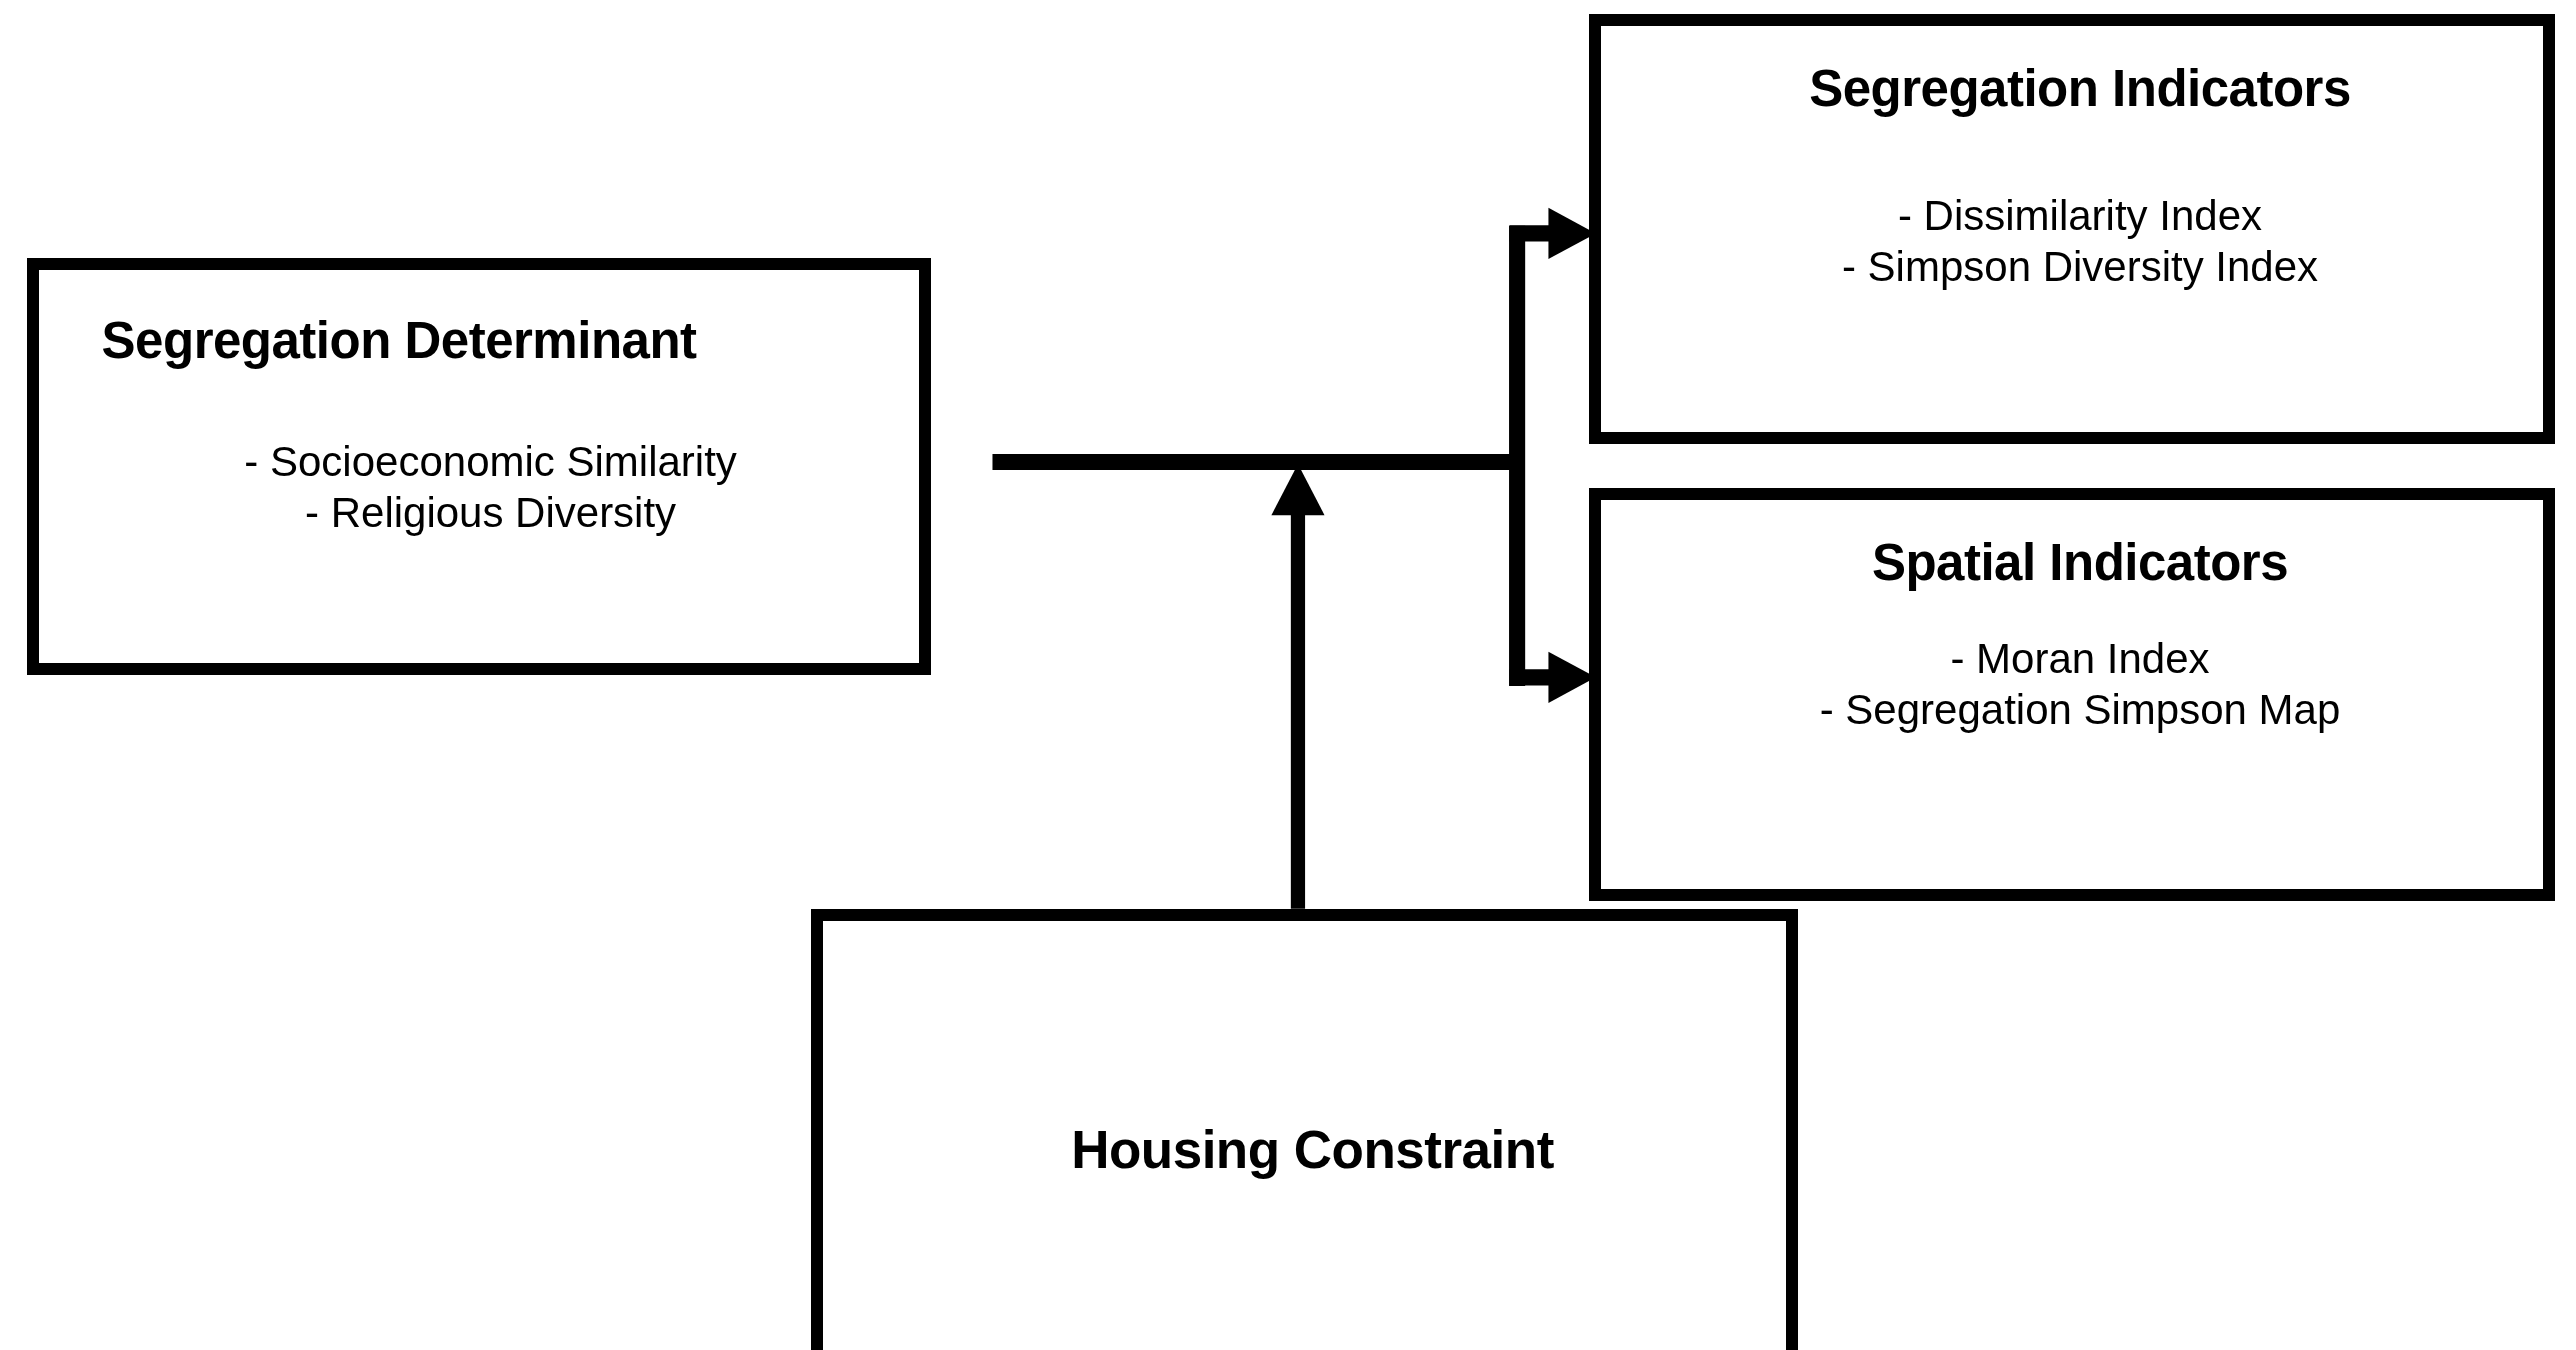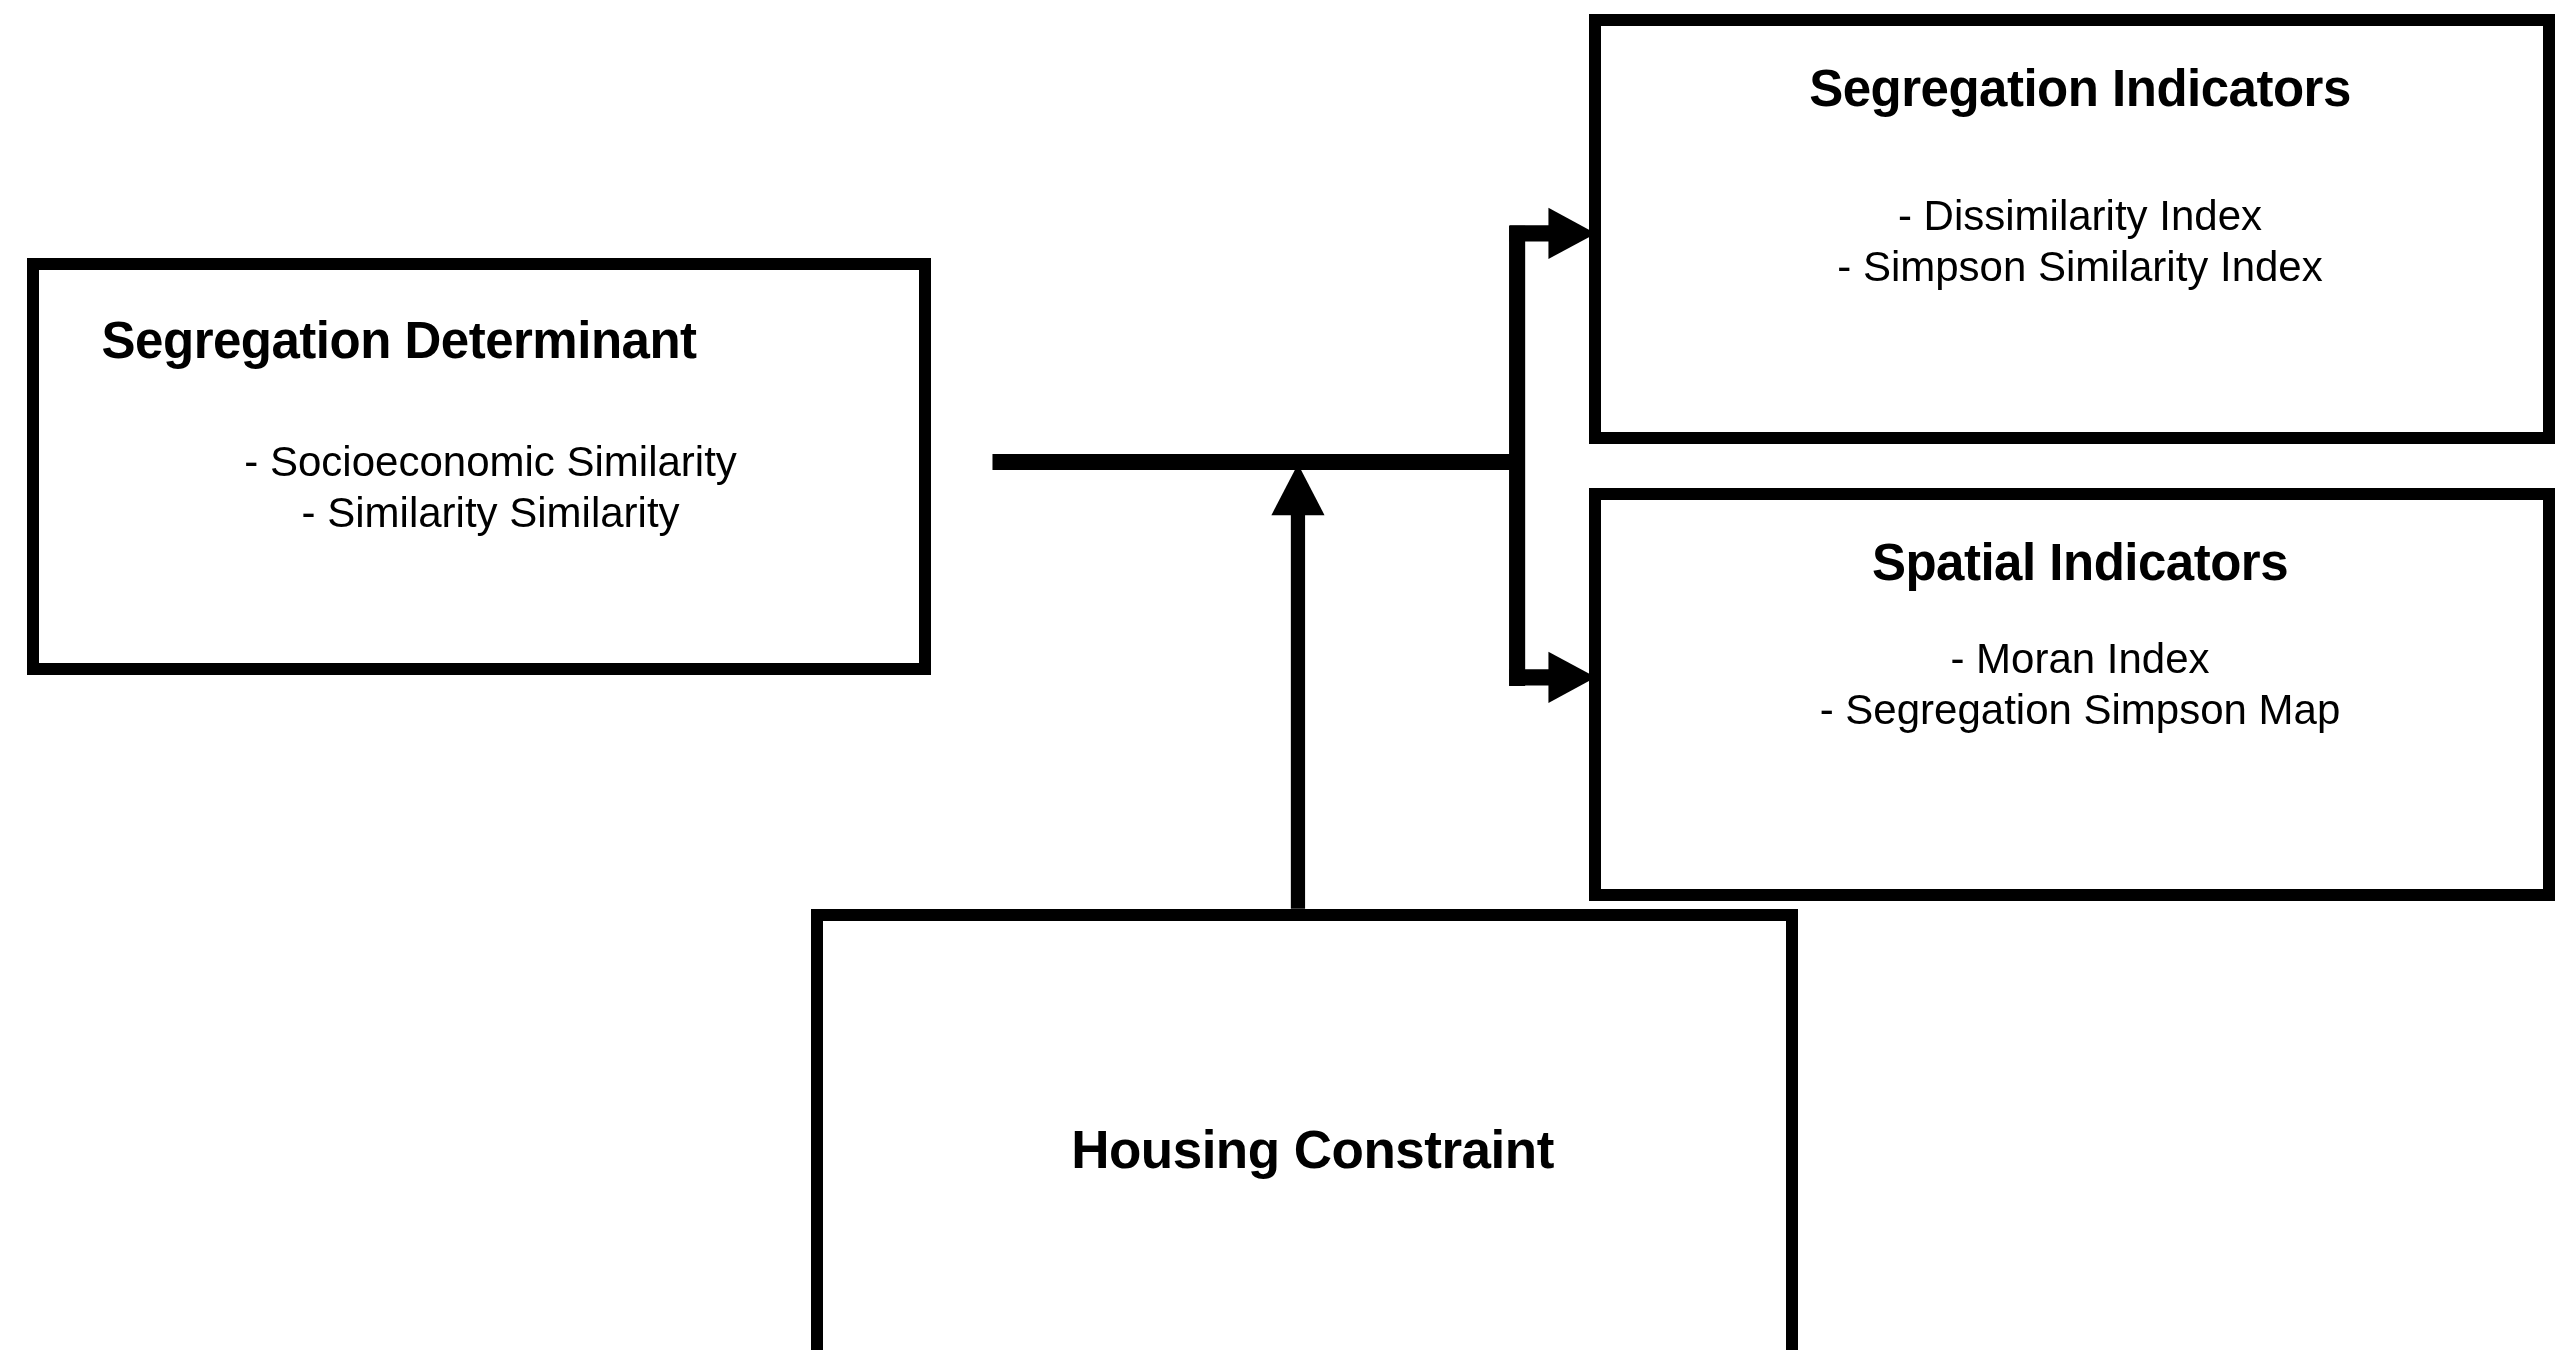"- Simpson Similarity Index" div.box-line { text: Similarity -> Diversity }
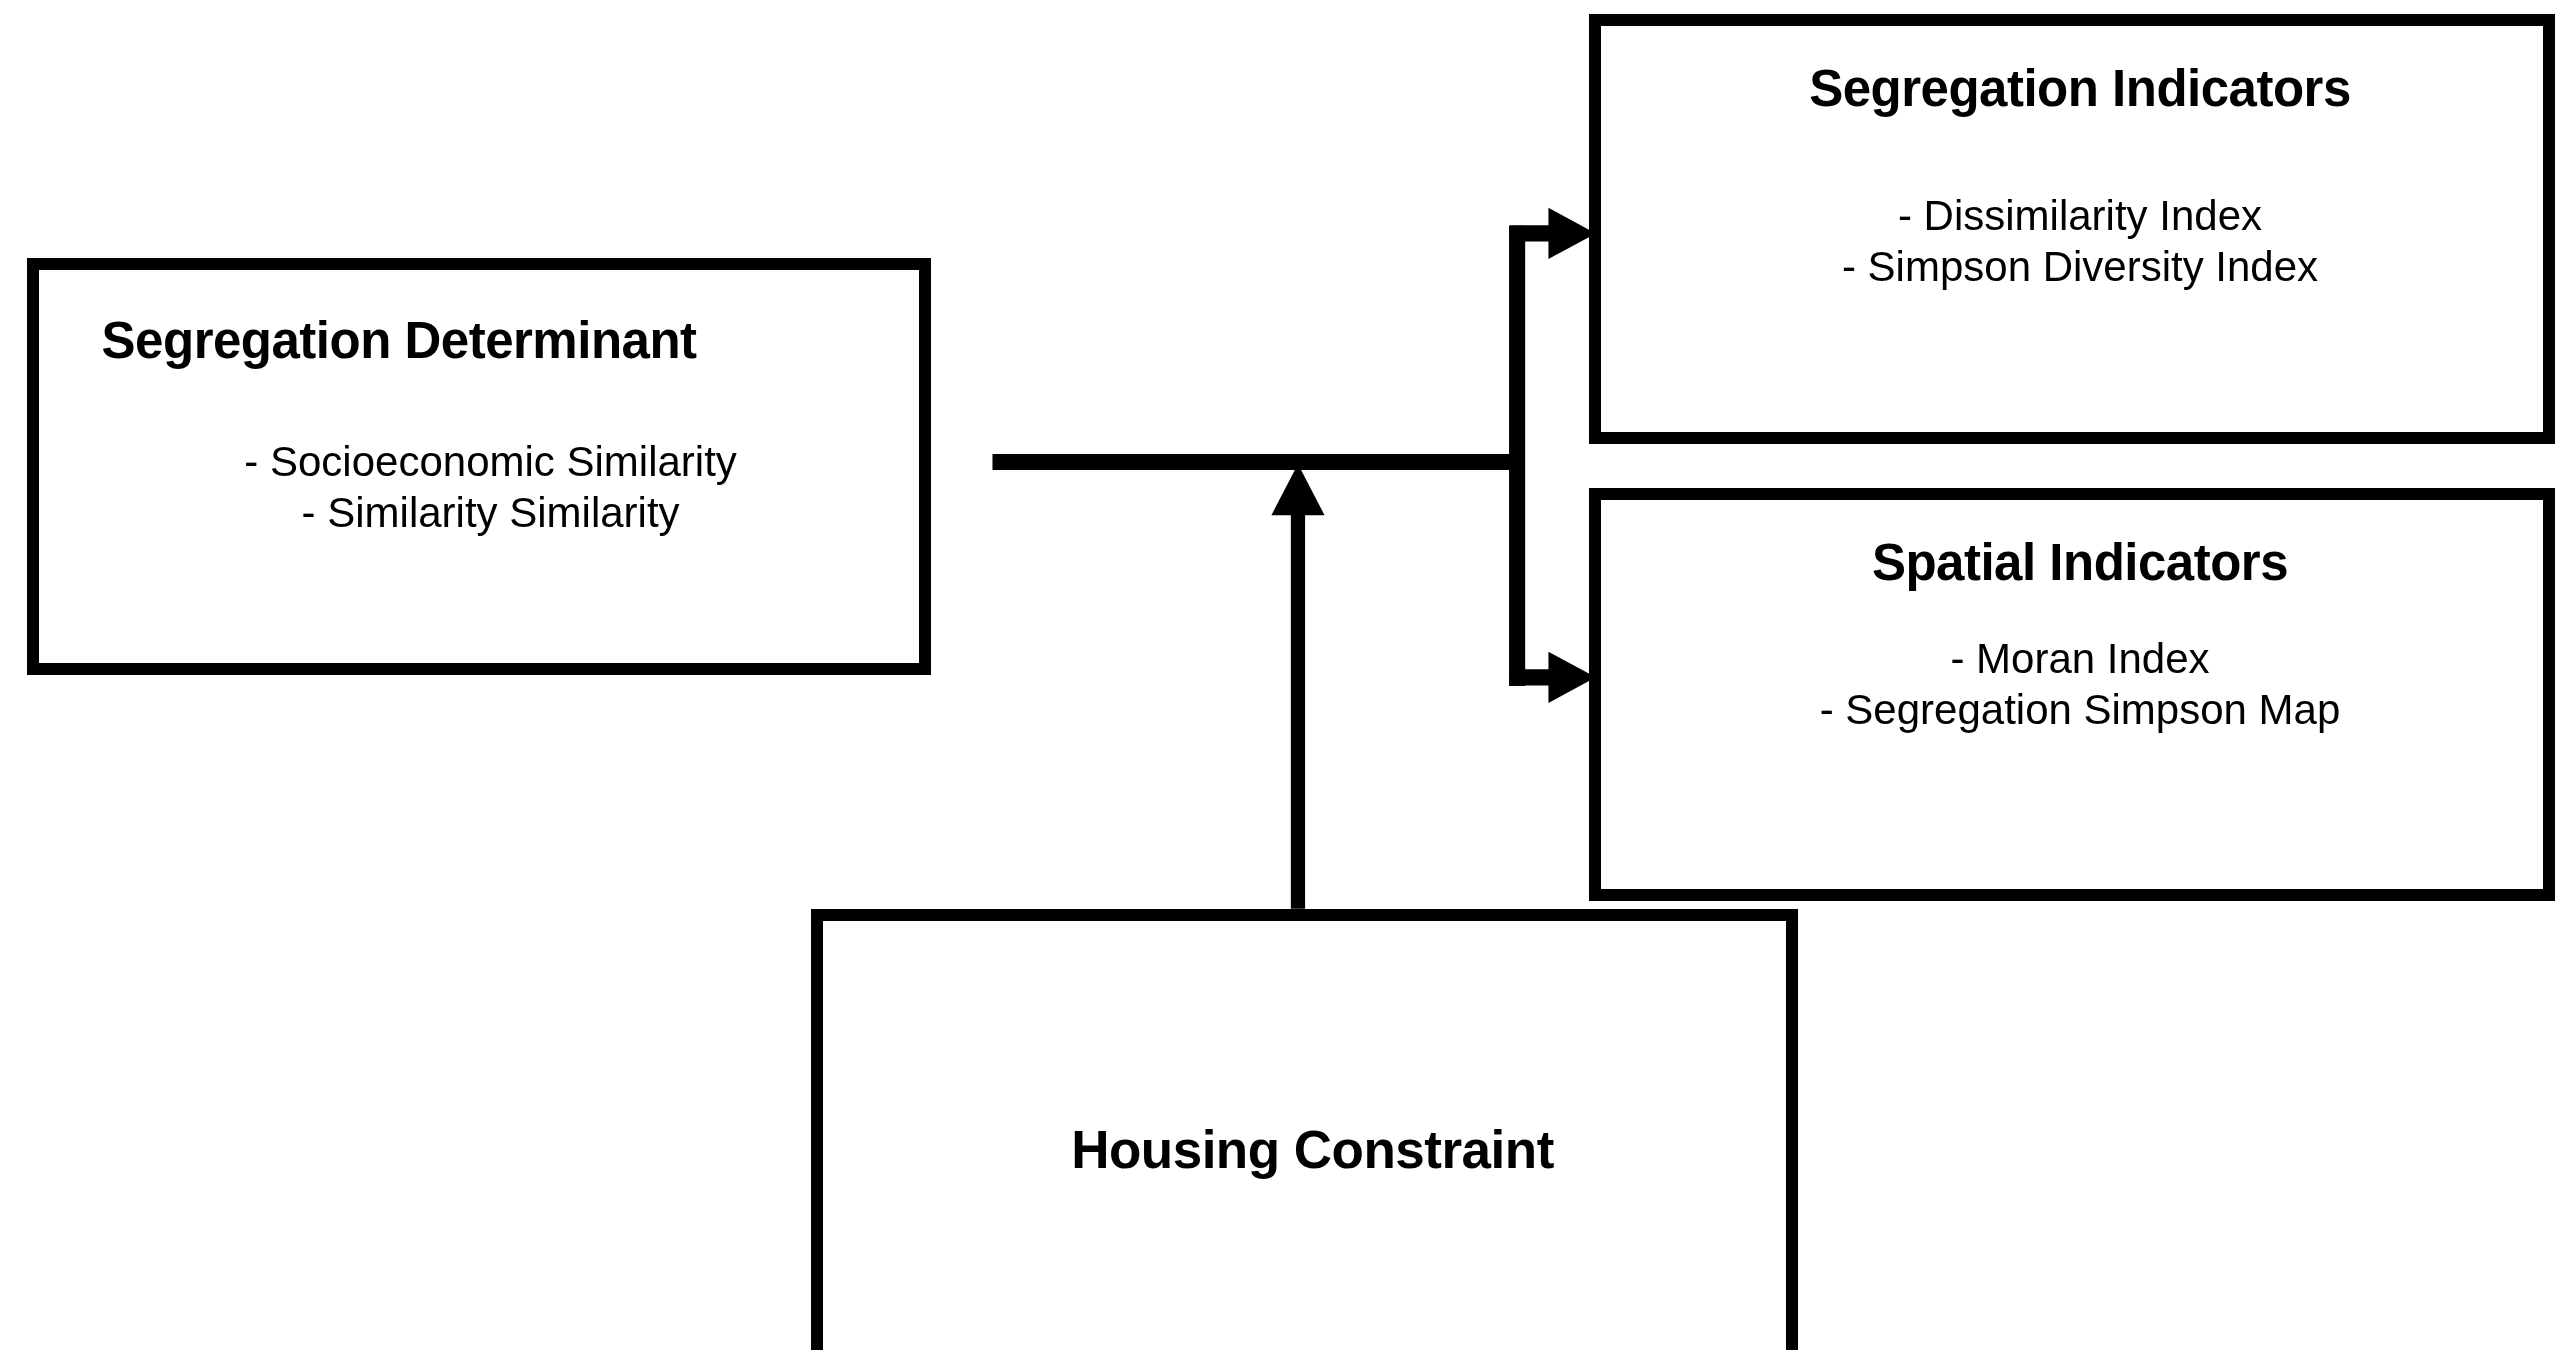"- Similarity Similarity" div.box-line { text: Similarity Similarity -> Religious Diversity }
